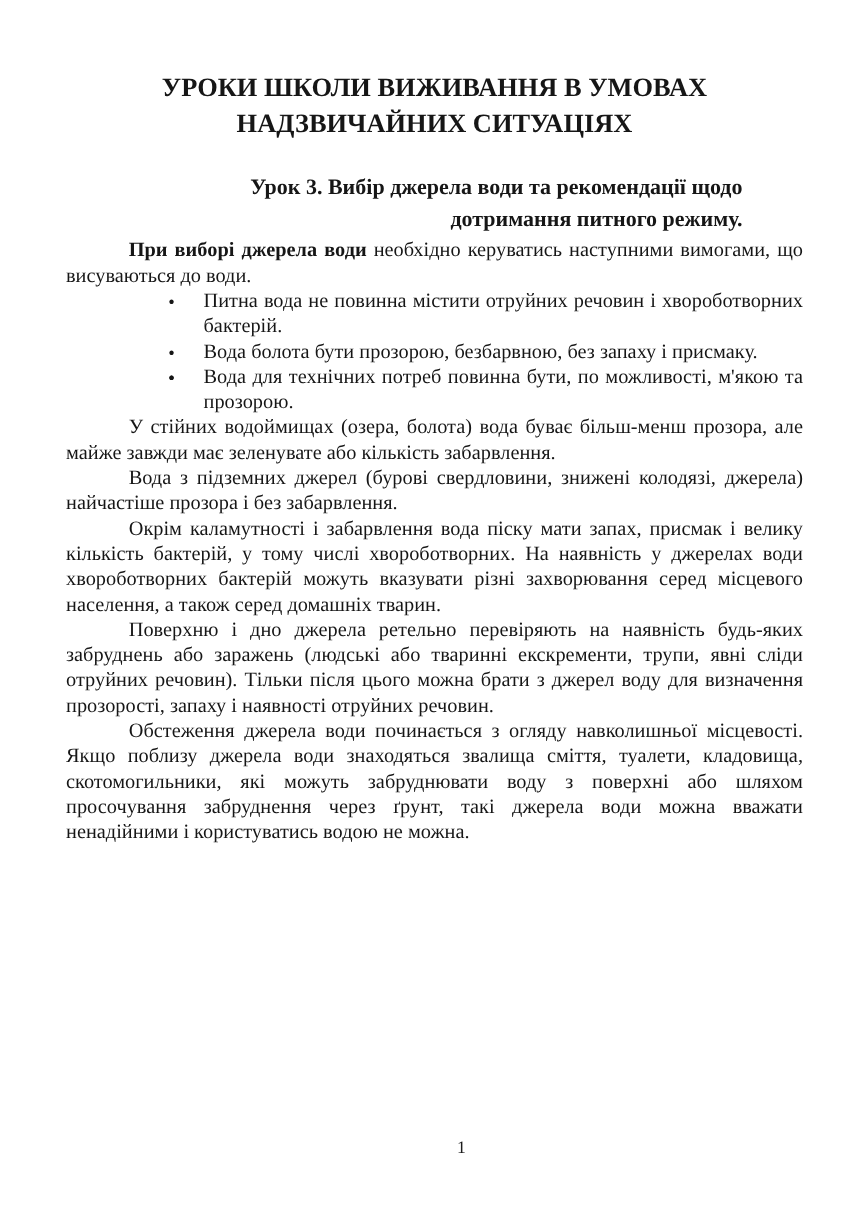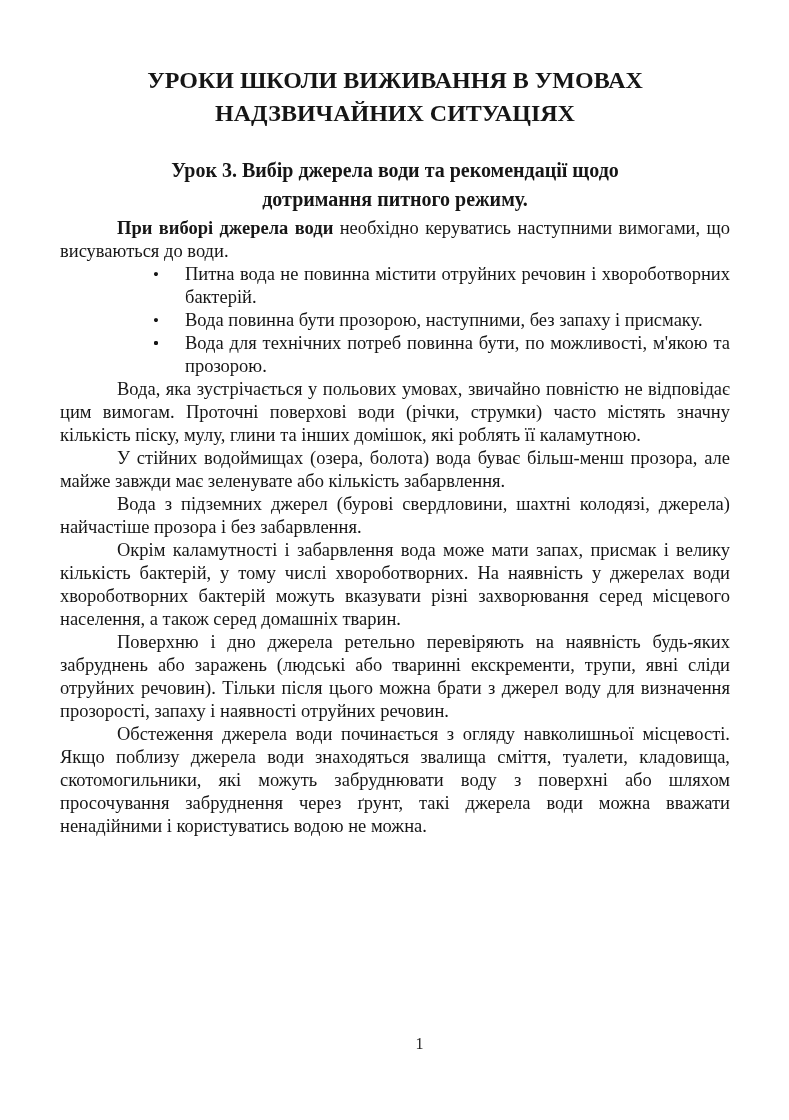"Урок 3. Вибір джерела води" .lesson-title { text-align: center -> right }
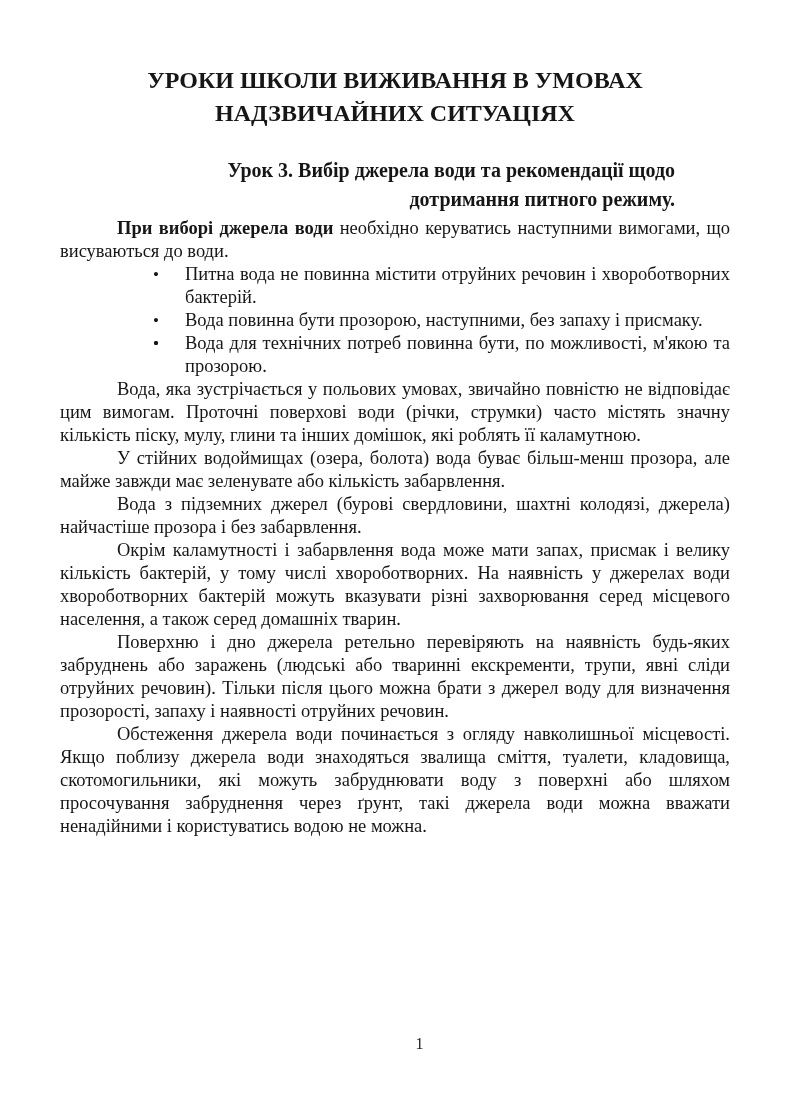"Вода повинна бути прозорою, наступними," span { text: повинна бути прозорою, наступними -> болота бути прозорою, безбарвною }
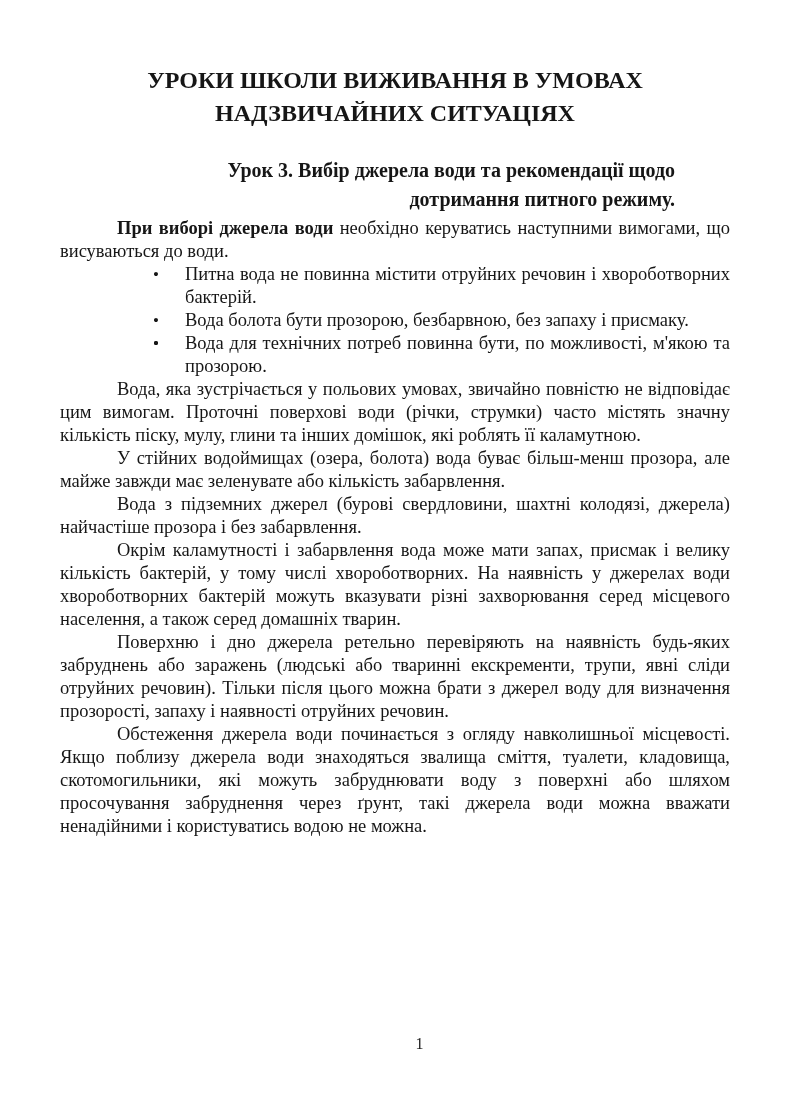"Вода, яка зустрічається у польових" p.para { html: <p>Вода, яка зустрічається у польових умовах, звичайно повністю не відповідає цим вимогам. Проточні поверхові води (річки, струмки) часто містять значну кількість піску, мулу, глини та інших домішок, які роблять її каламутною.</p> -> none }
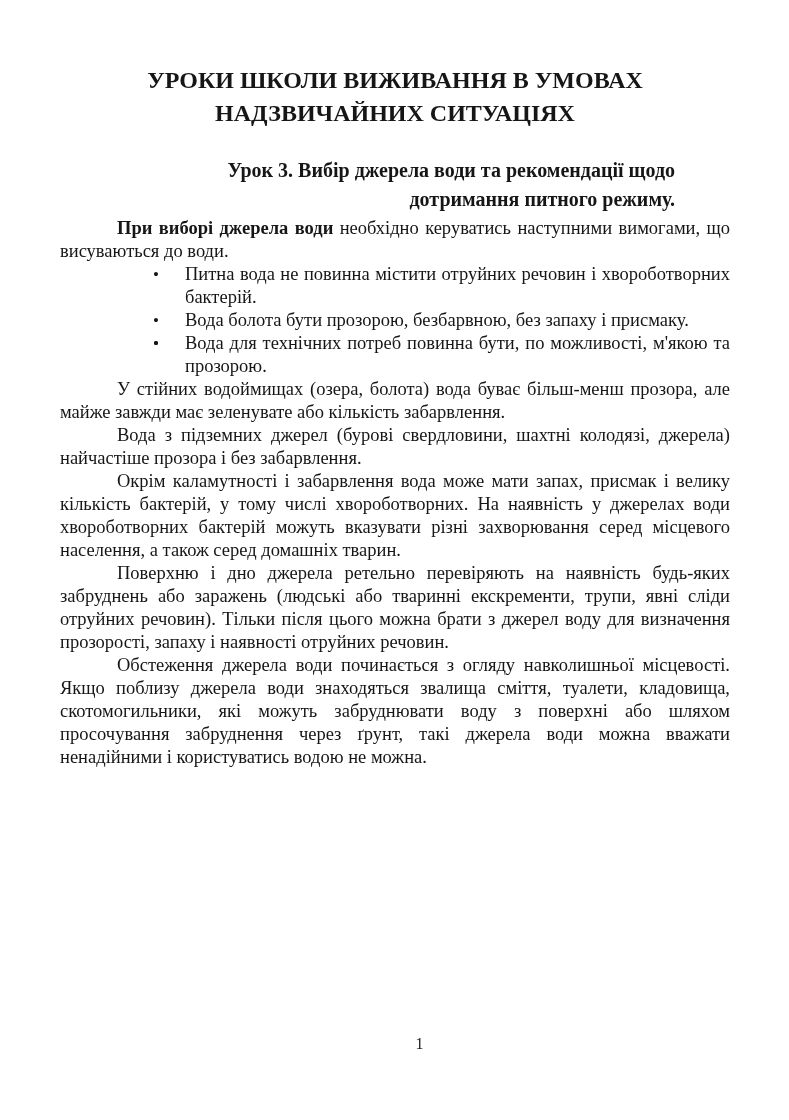"Вода з підземних джерел (бурові" p.para { text: шахтні -> знижені }
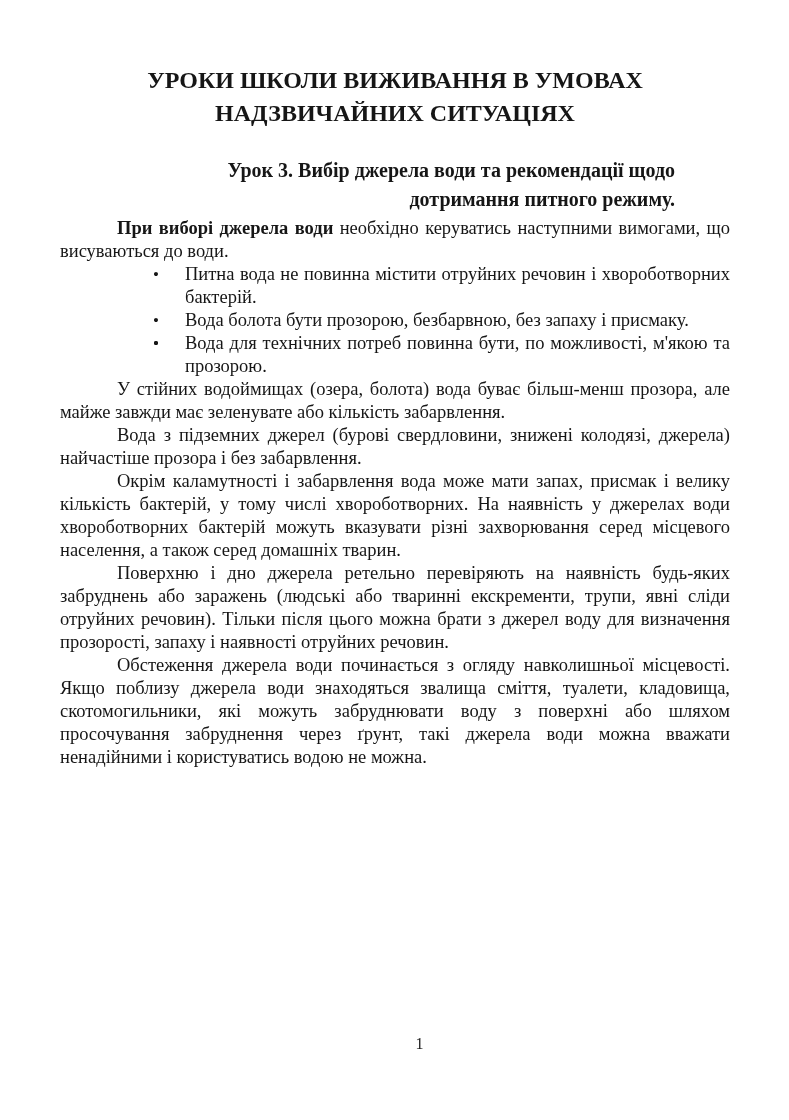"Окрім каламутності і забарвлення вода" p.para { text: може -> піску }
